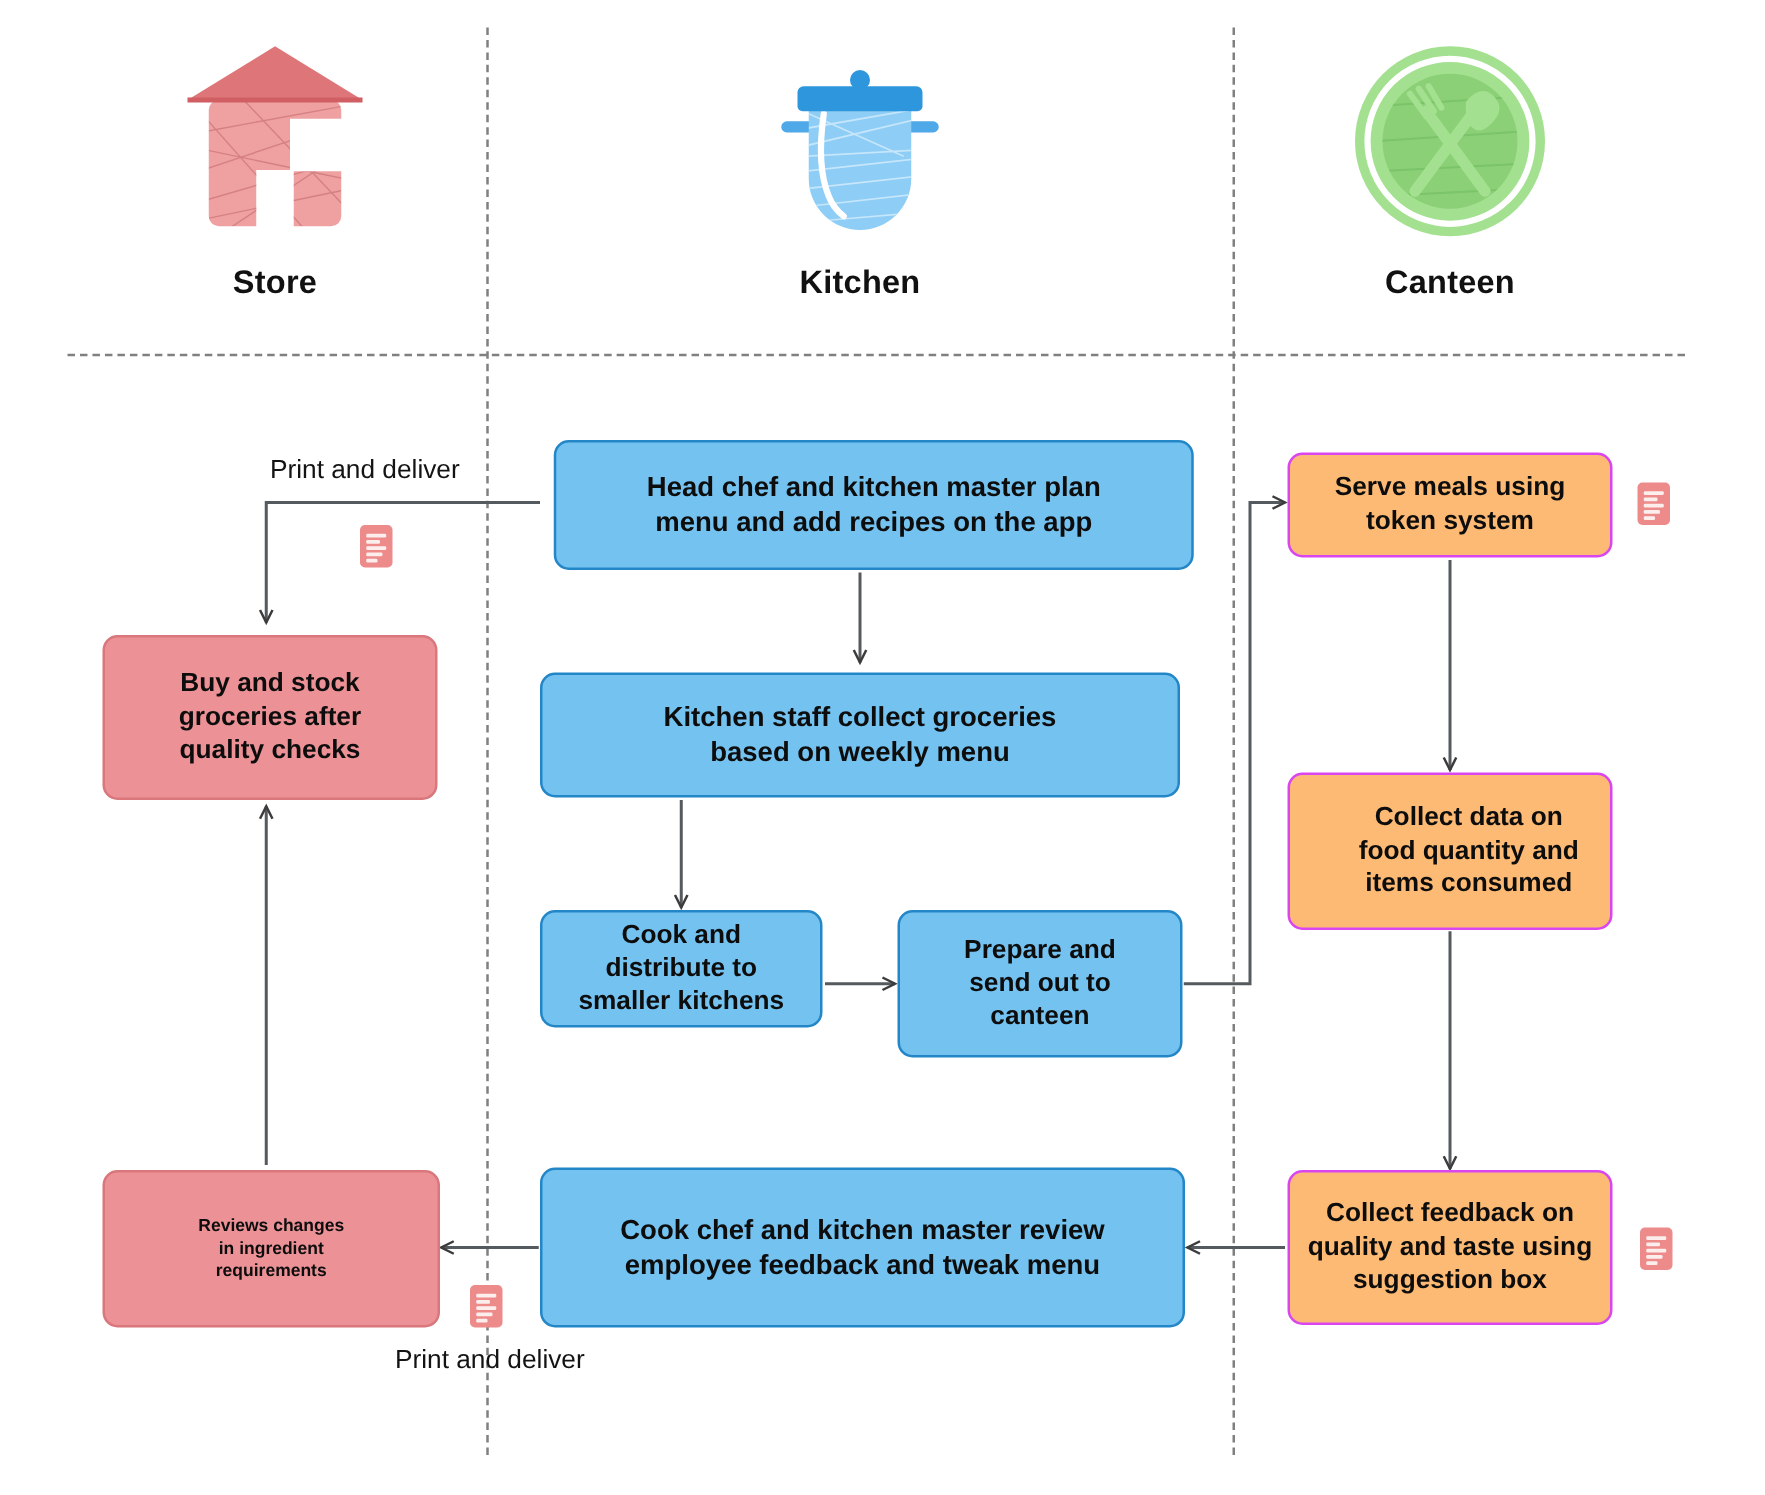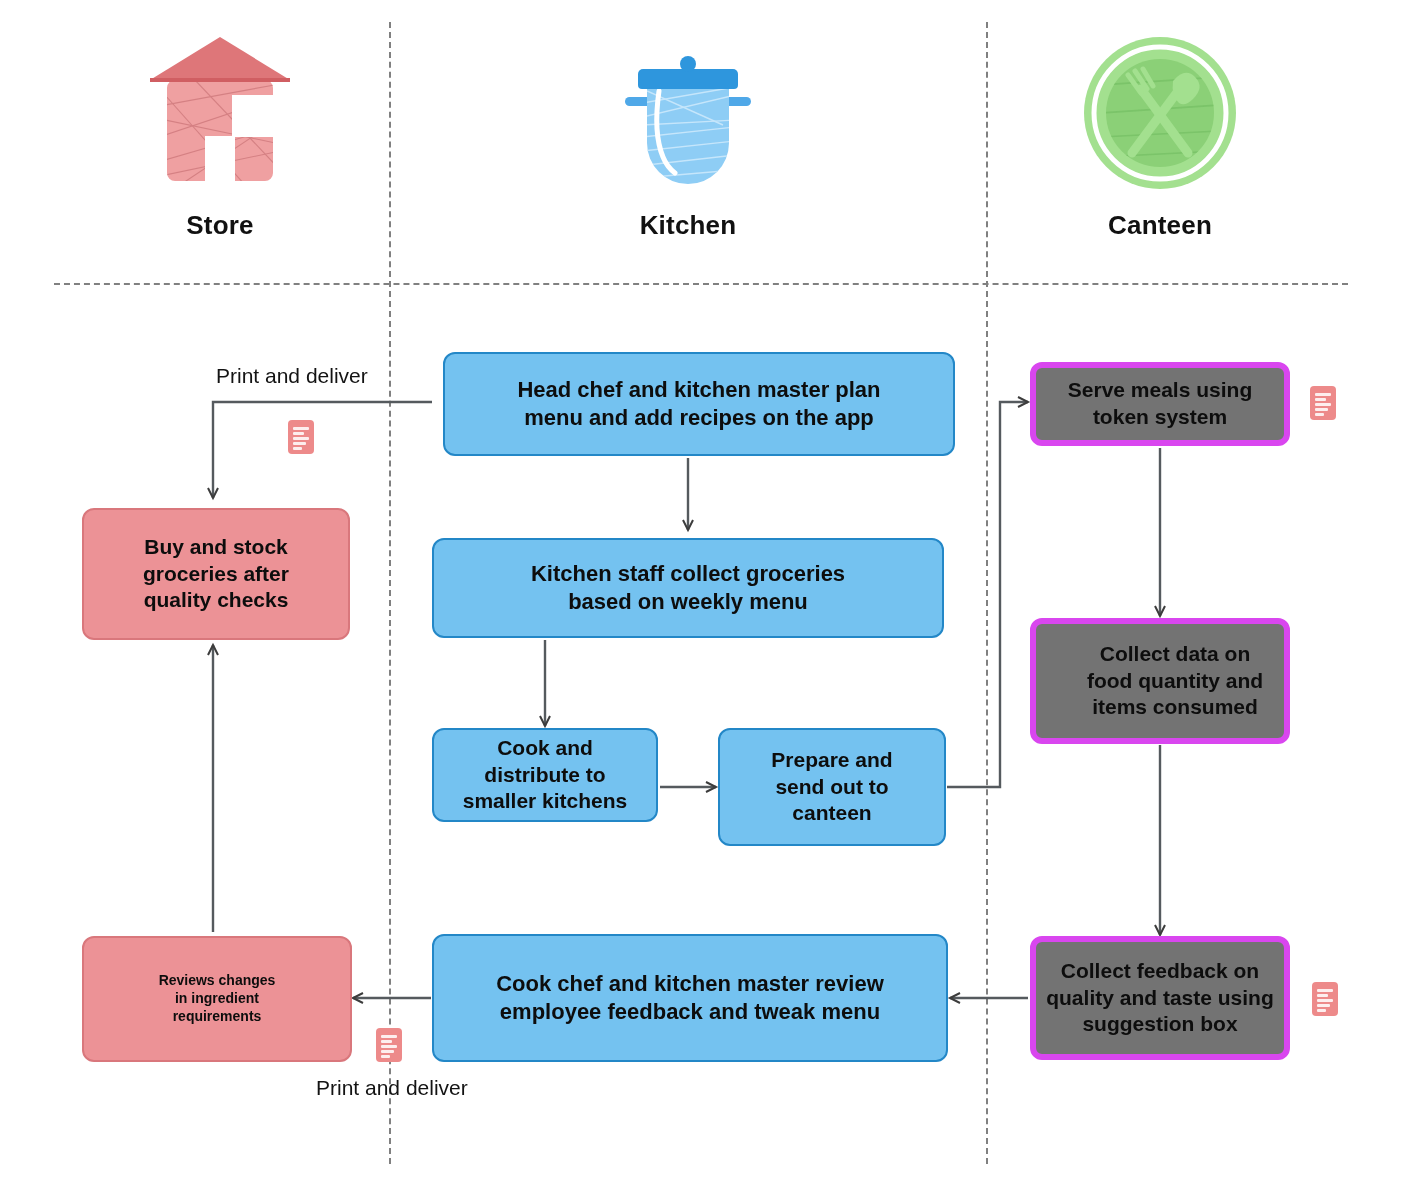"Serve meals using" .node.green { background: #737373 -> #fdba74; border: 6px solid #d946ef -> 2px solid #d946ef }
